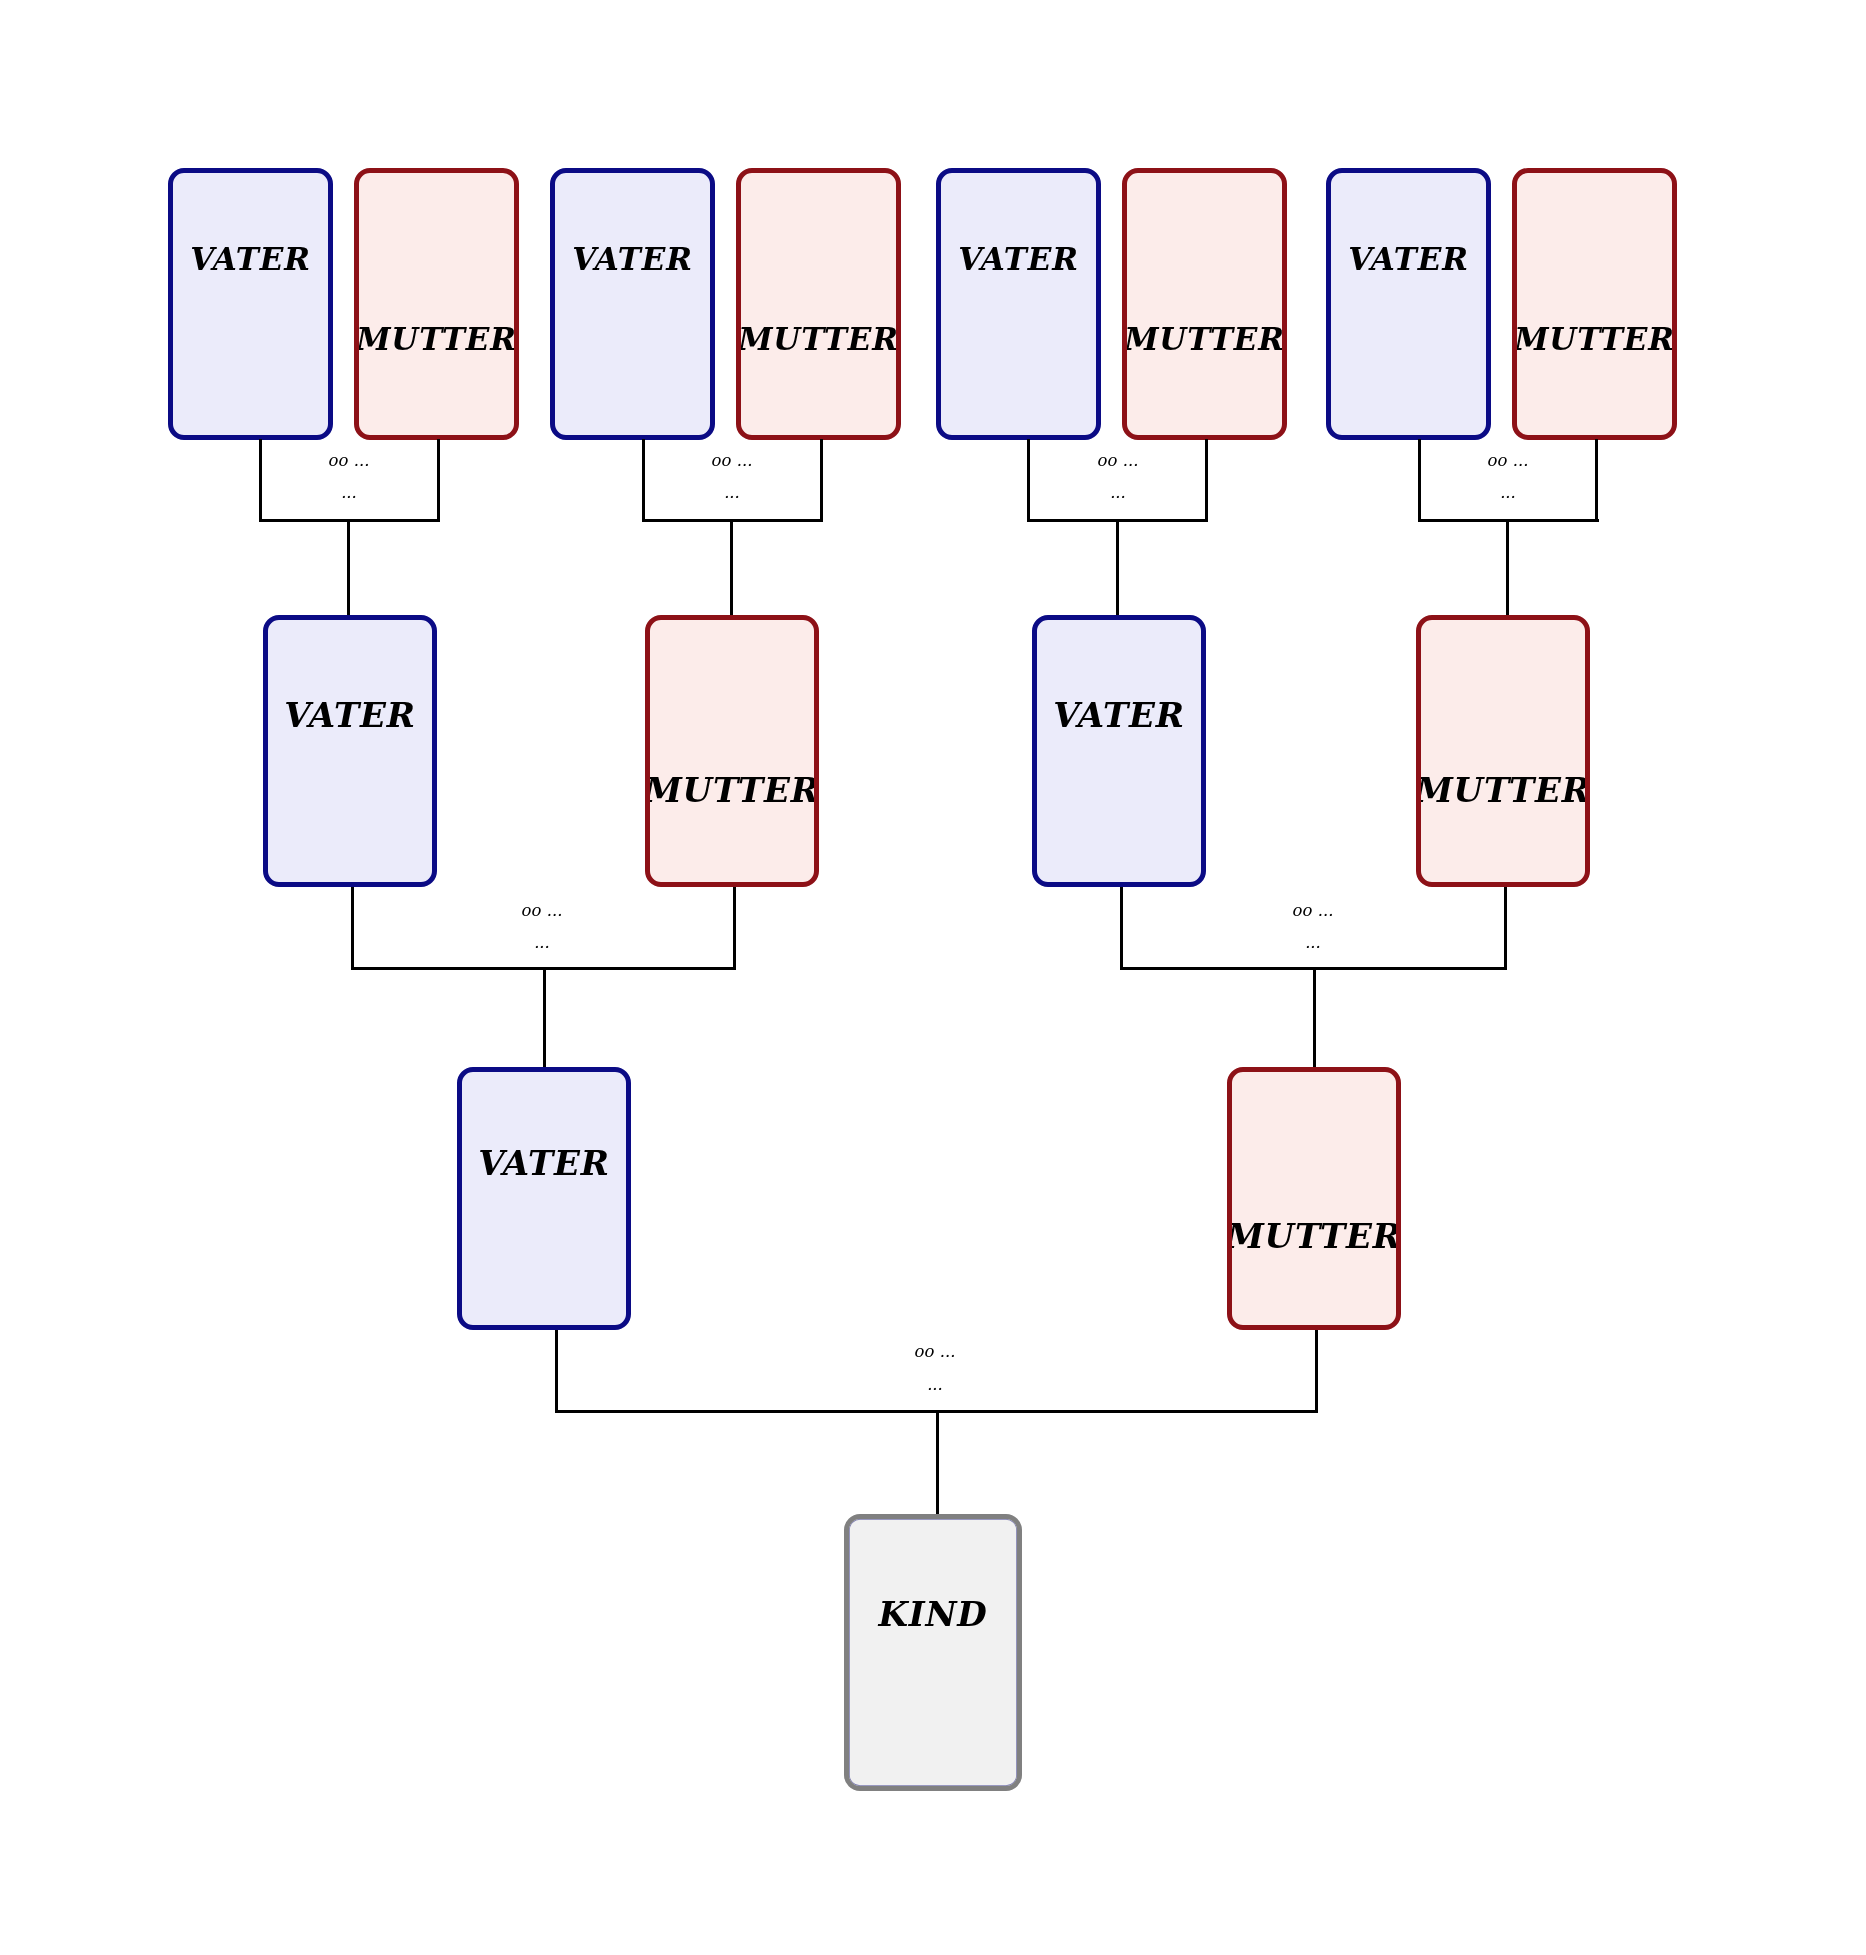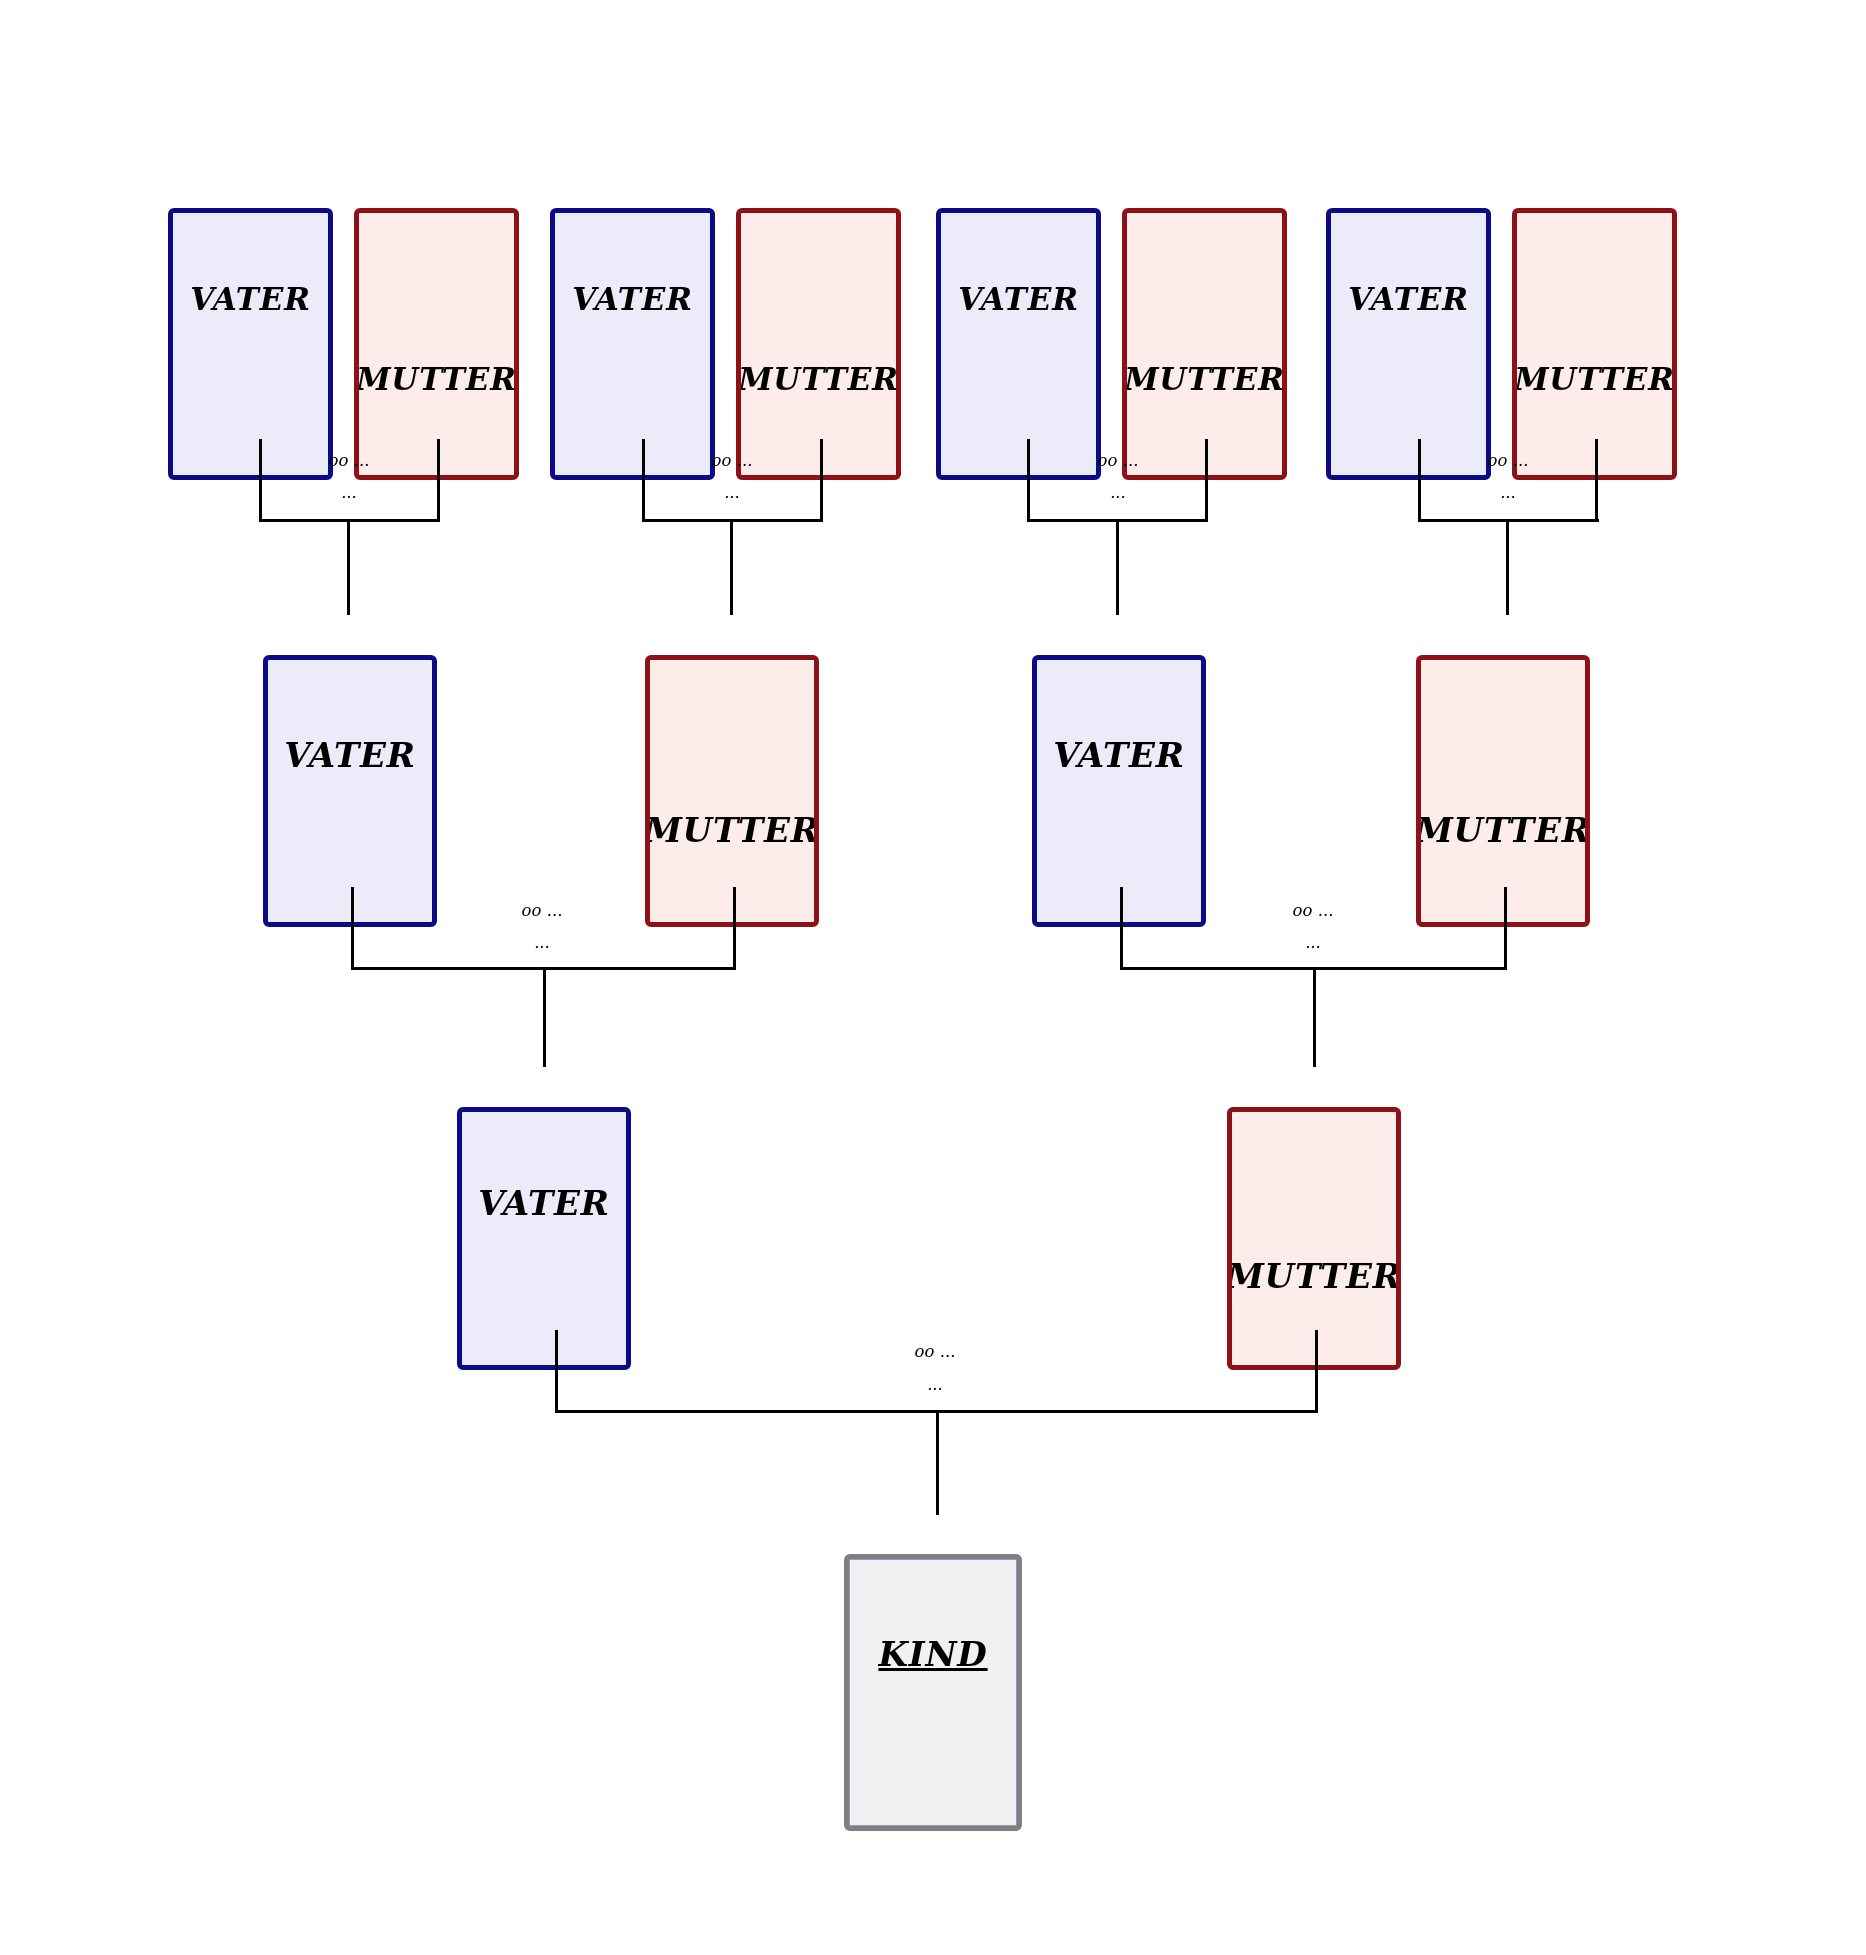"VATER" .node { border-radius: 6px -> 16px; margin-top: 40px -> none }
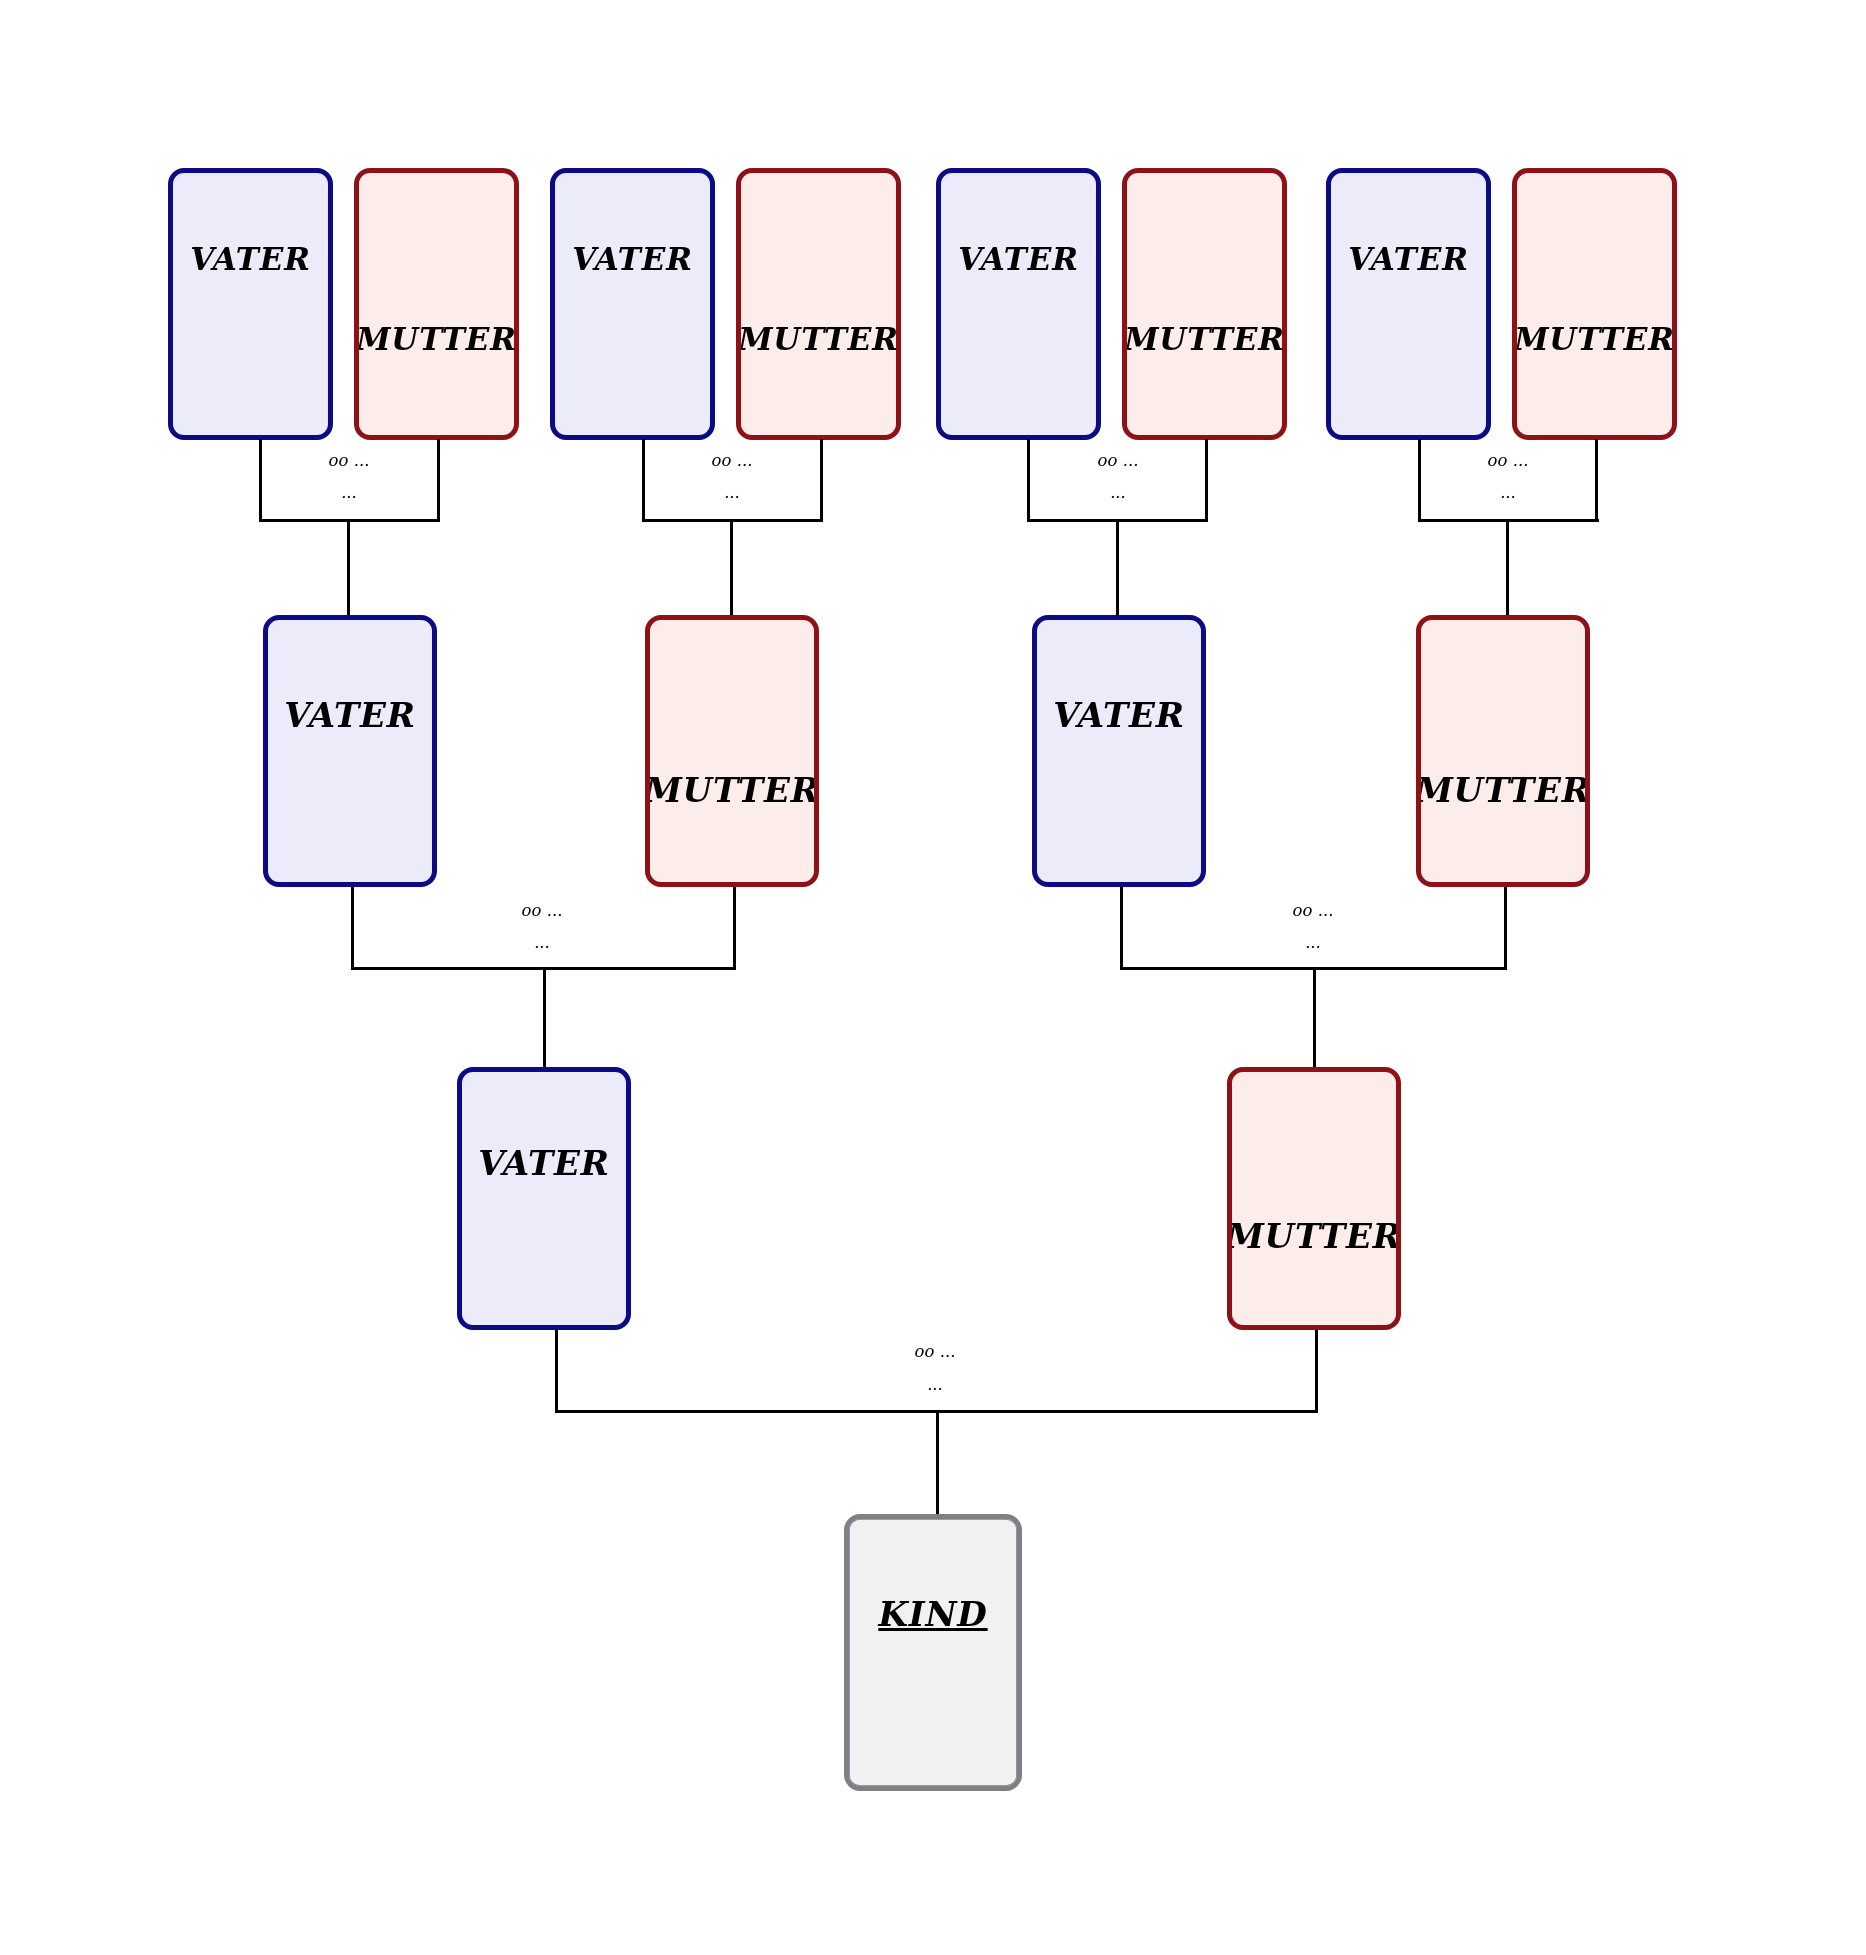"KIND" .gen1 .label { text-decoration: underline -> none }
